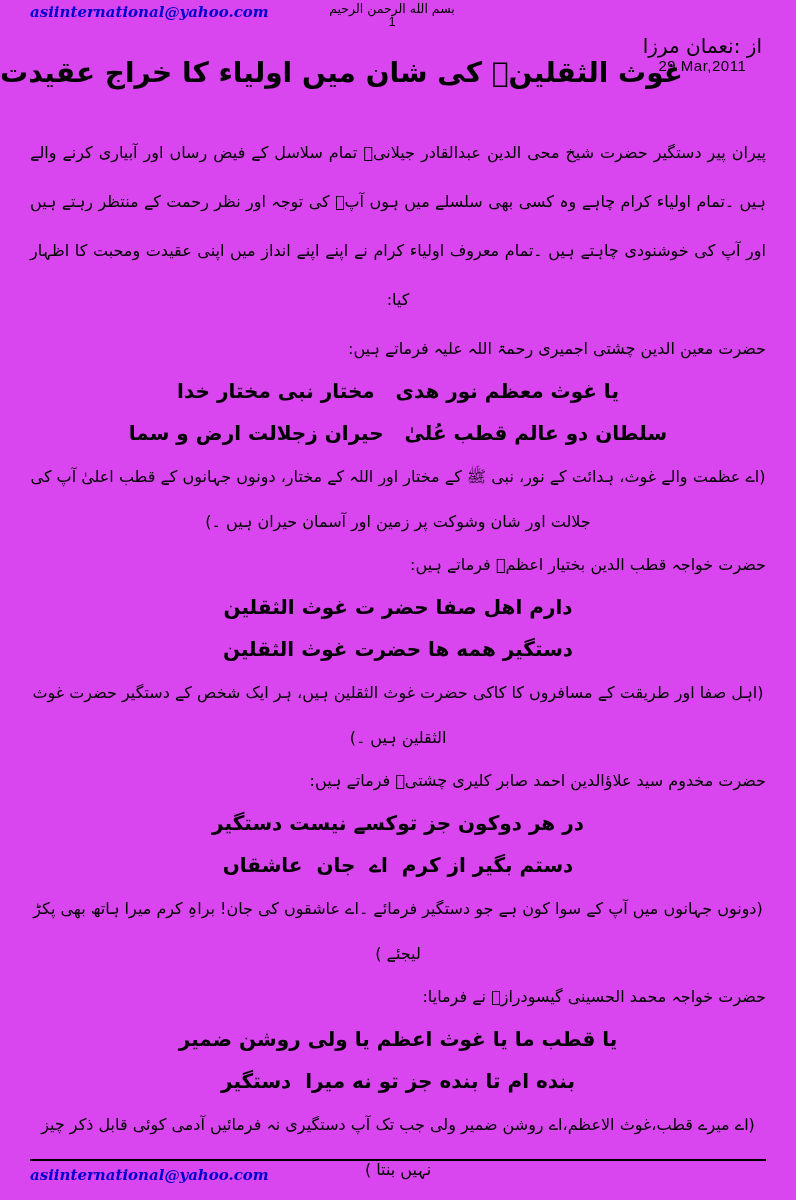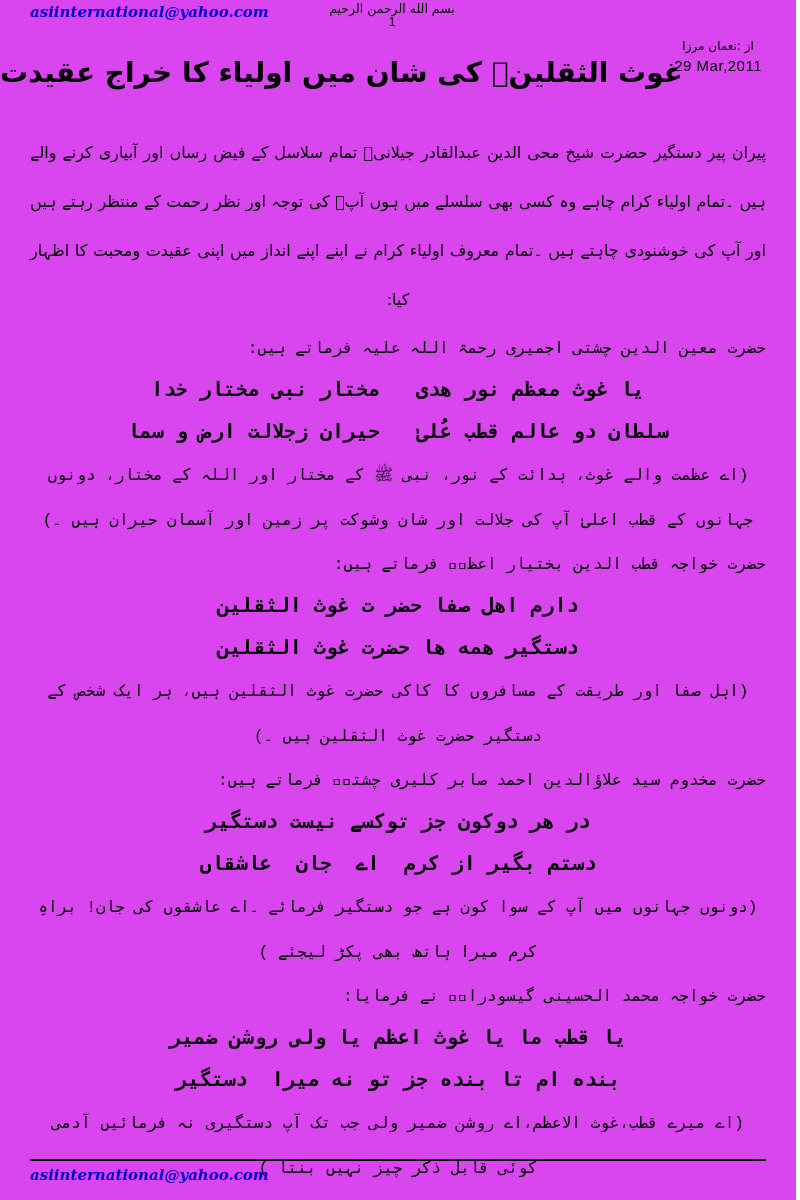"از :نعمان مرزا" .author { font-size: 12px -> 20px }
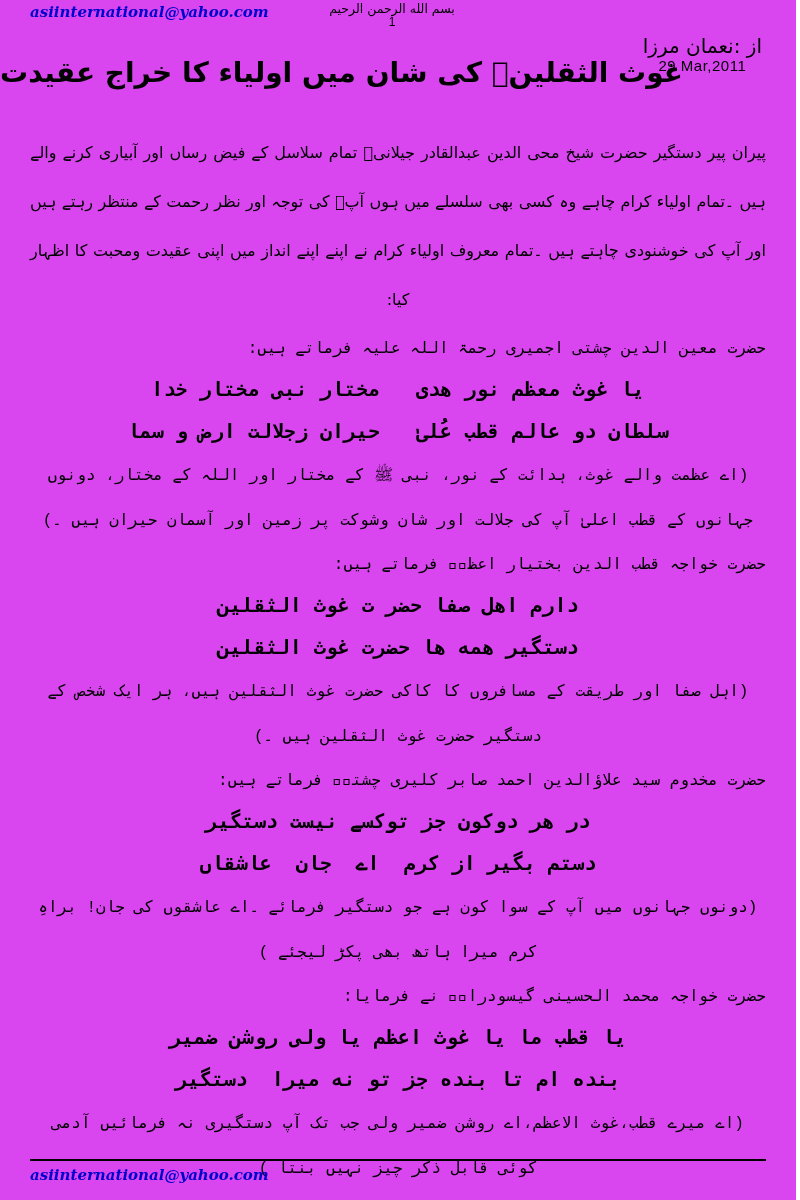"حضرت معین الدین چشتی اجمیری" .quote-section { font-family: Liberation Mono, monospace -> none }
